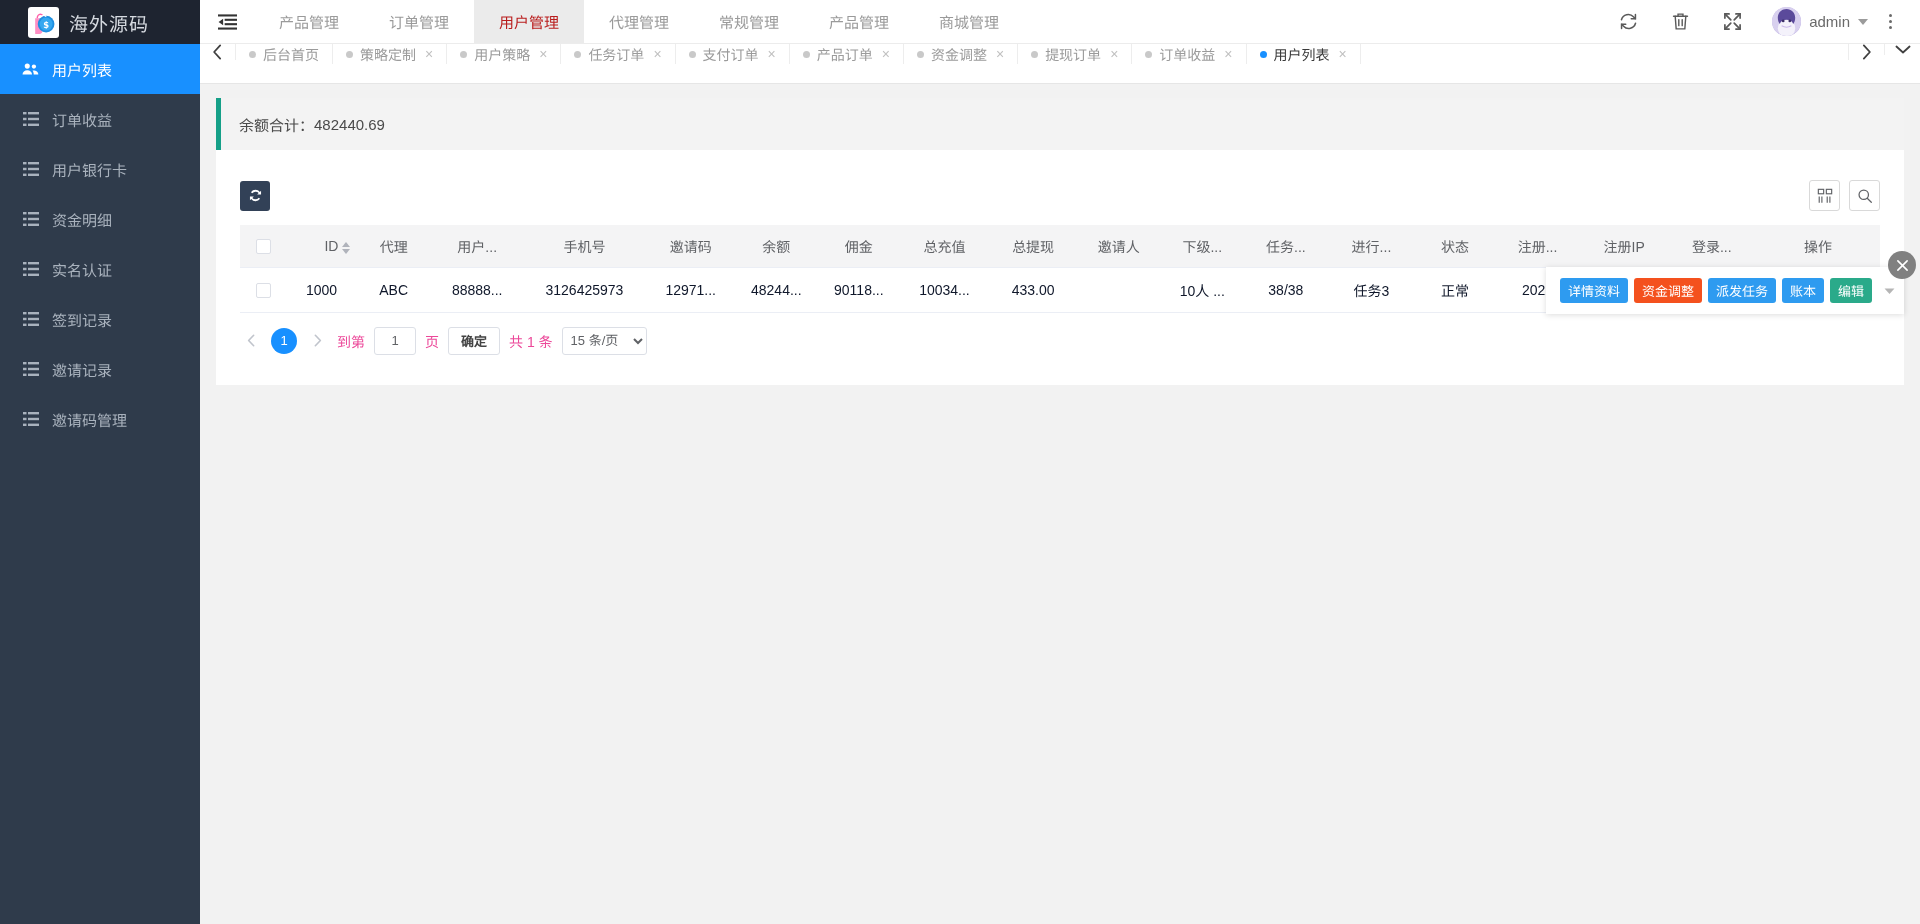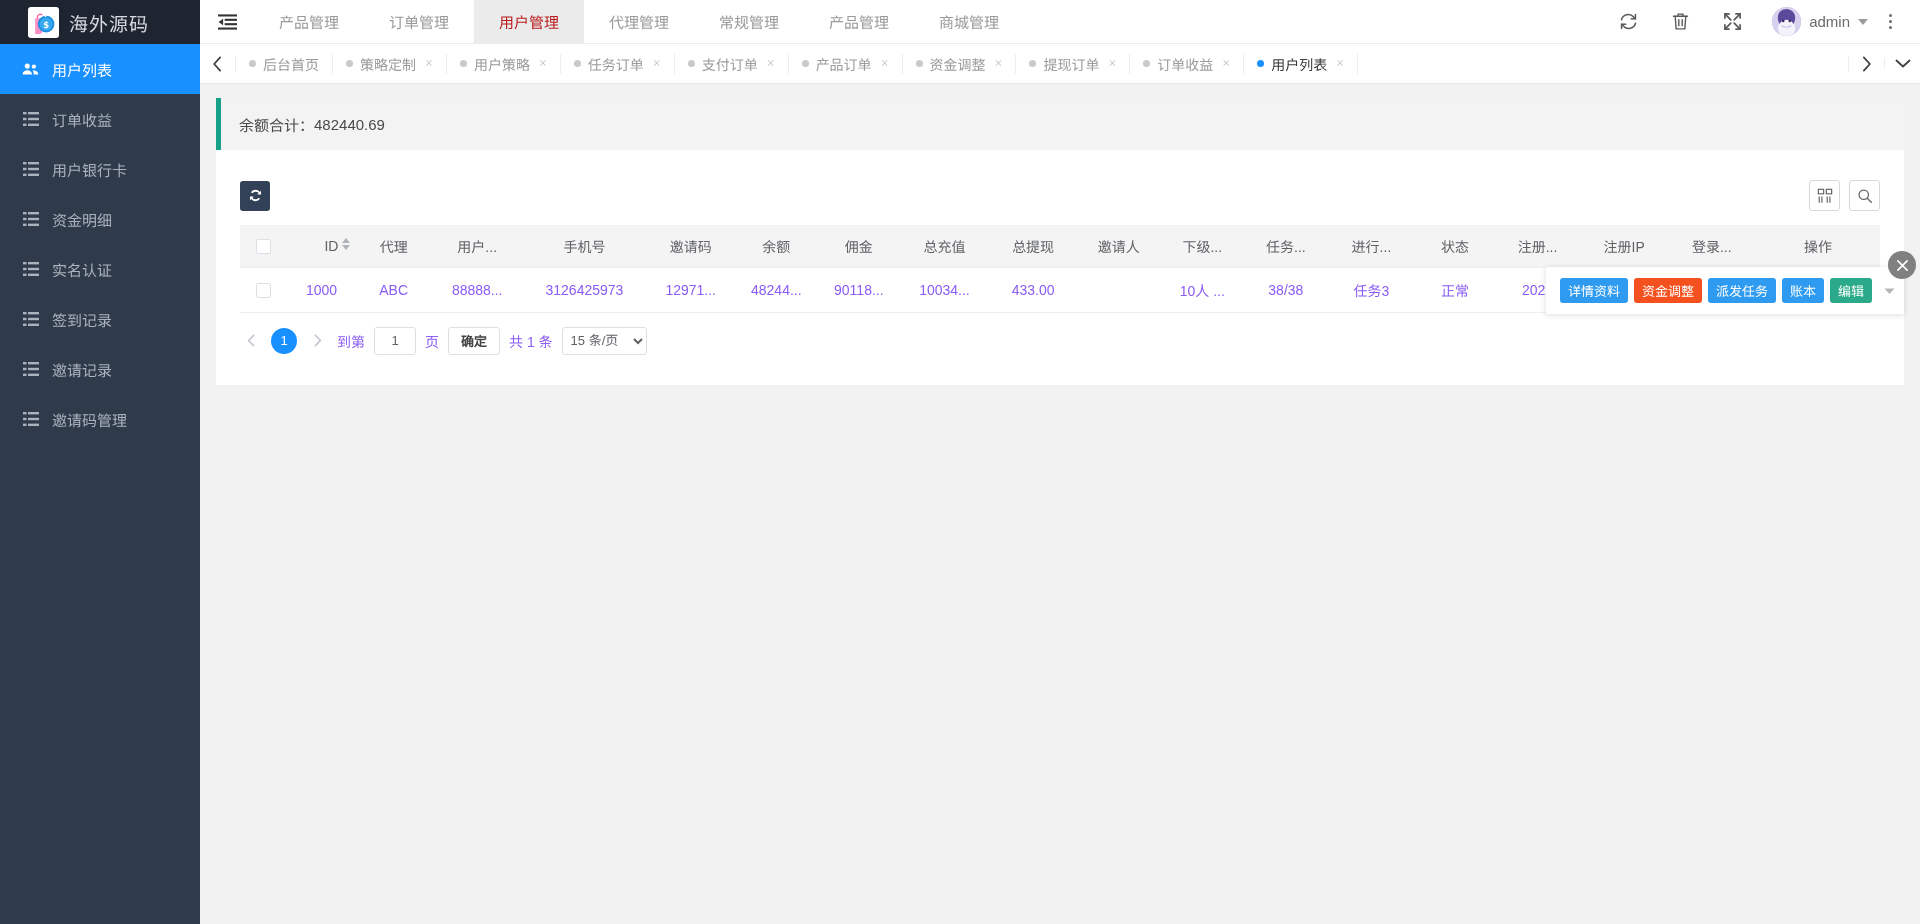"后台首页" .tabstrip { align-items: center -> flex-start; font-family: Liberation Serif, serif -> none }
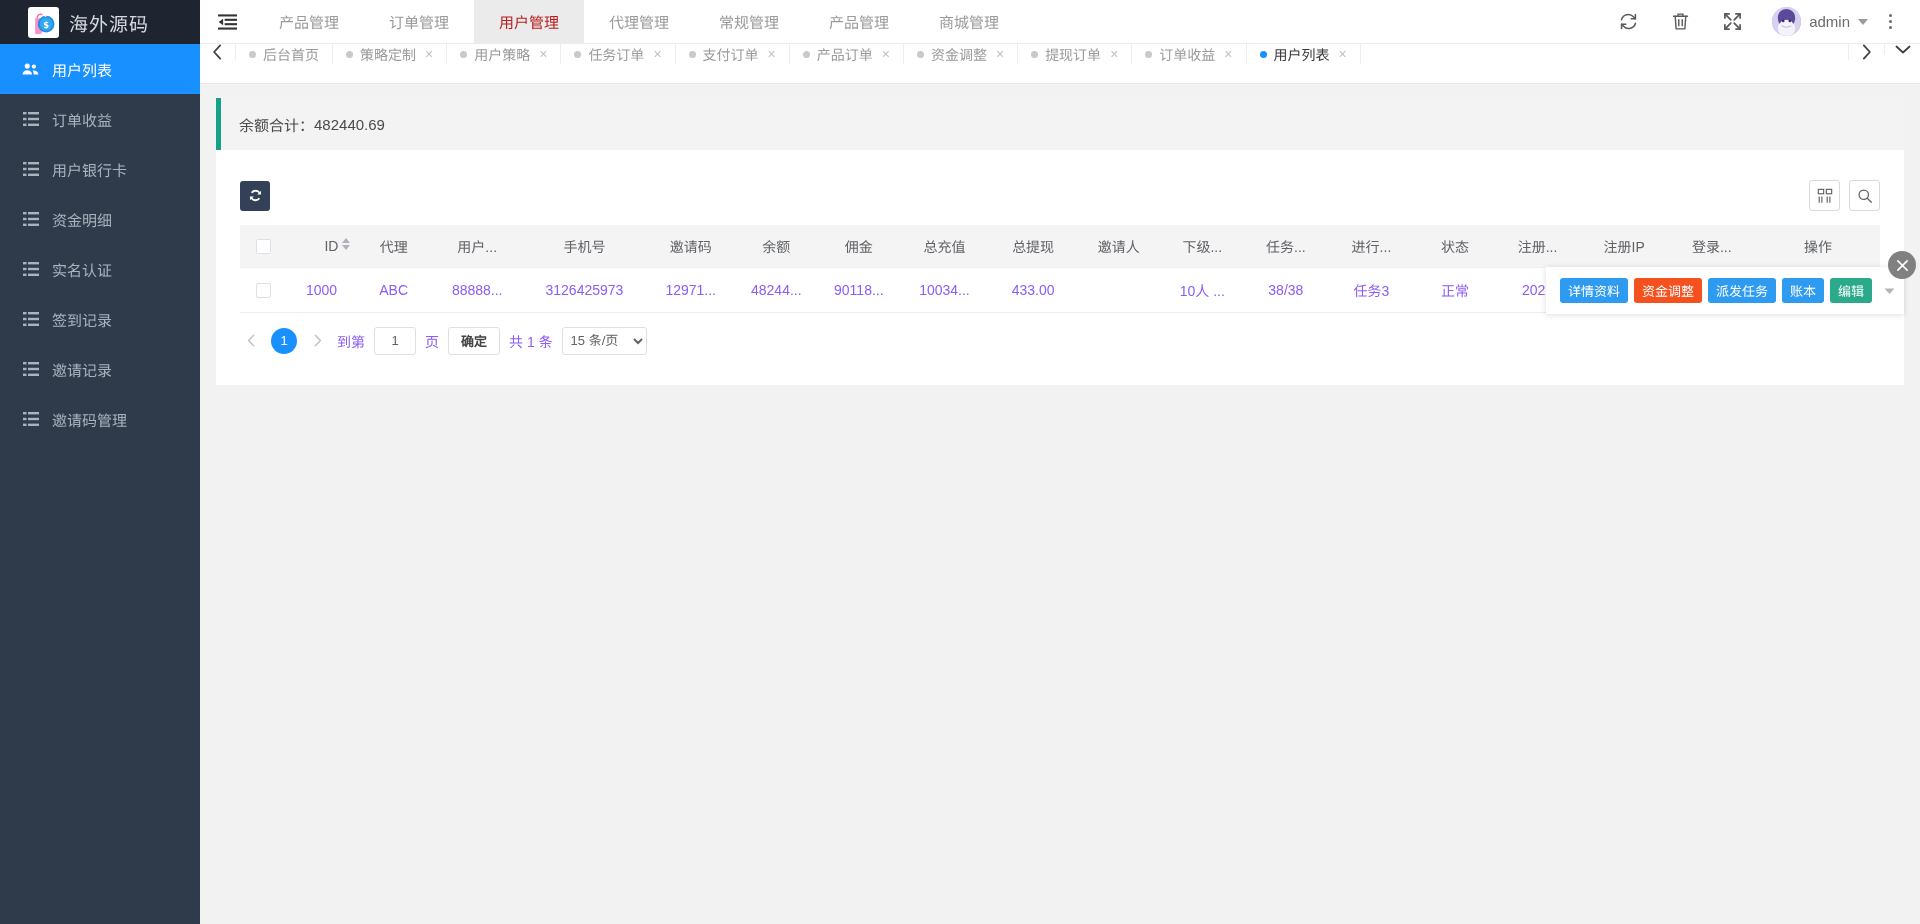"ID" .th-inner { align-items: flex-start -> flex-end }
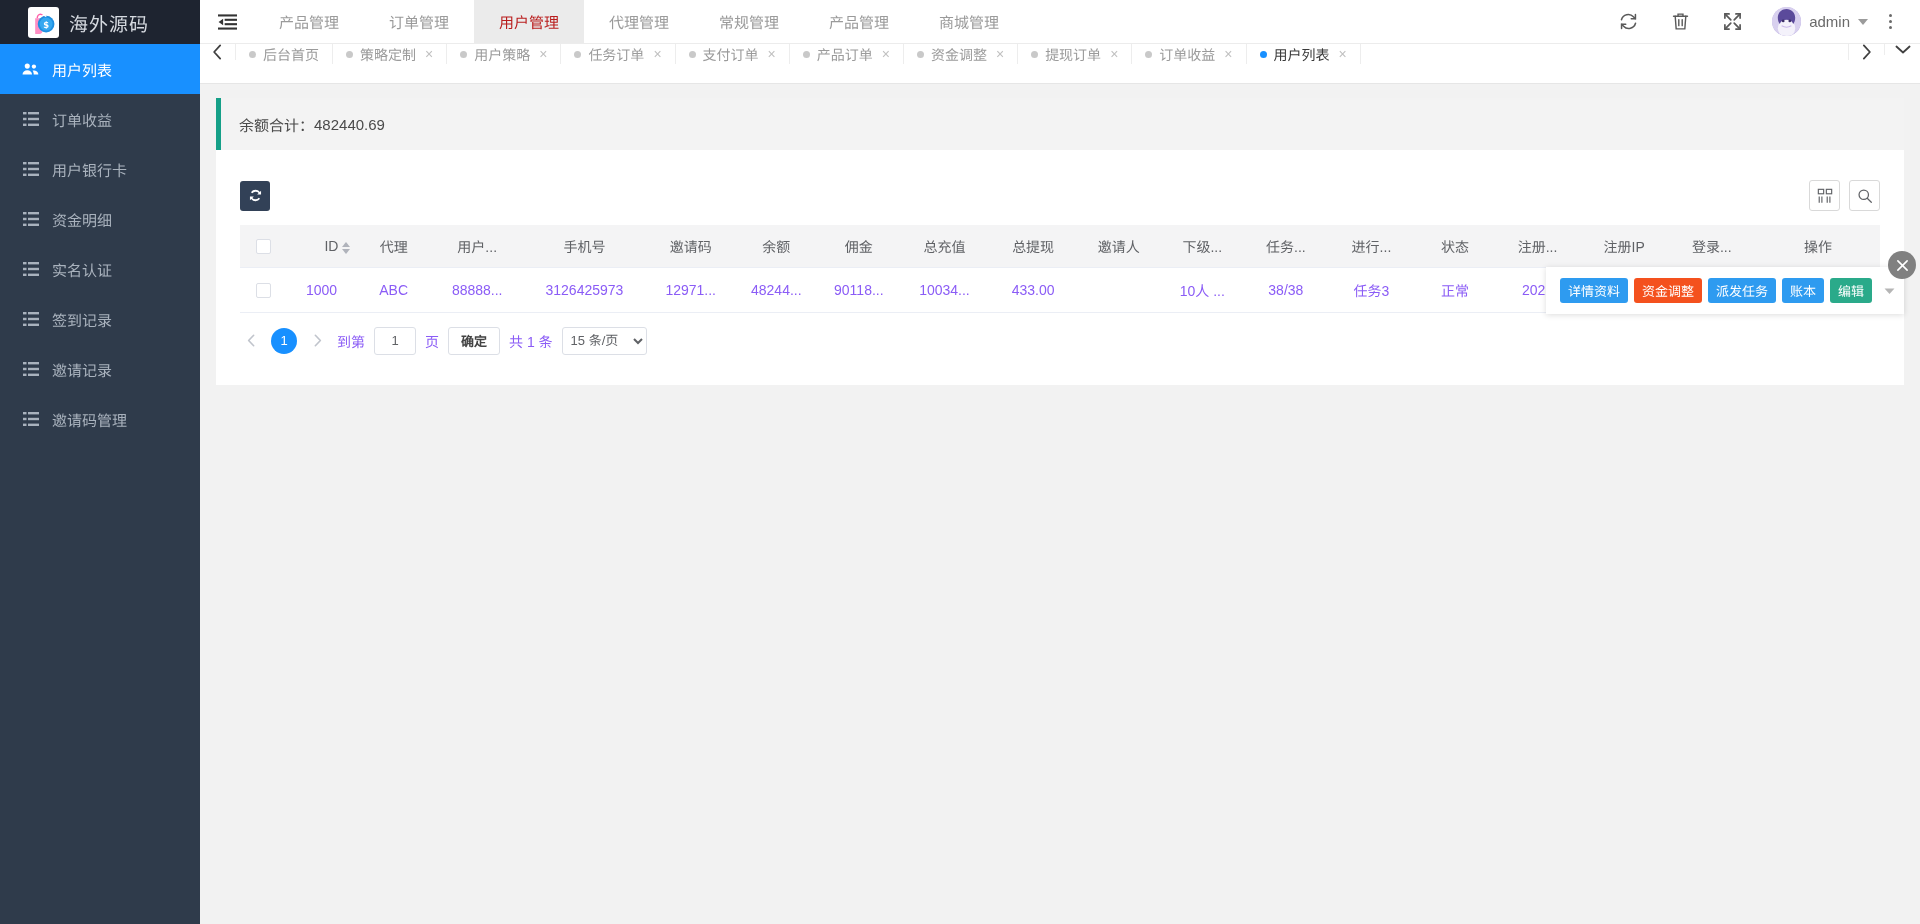"1000" table.grid tbody td { color: #8b5cf6 -> #0f172a }
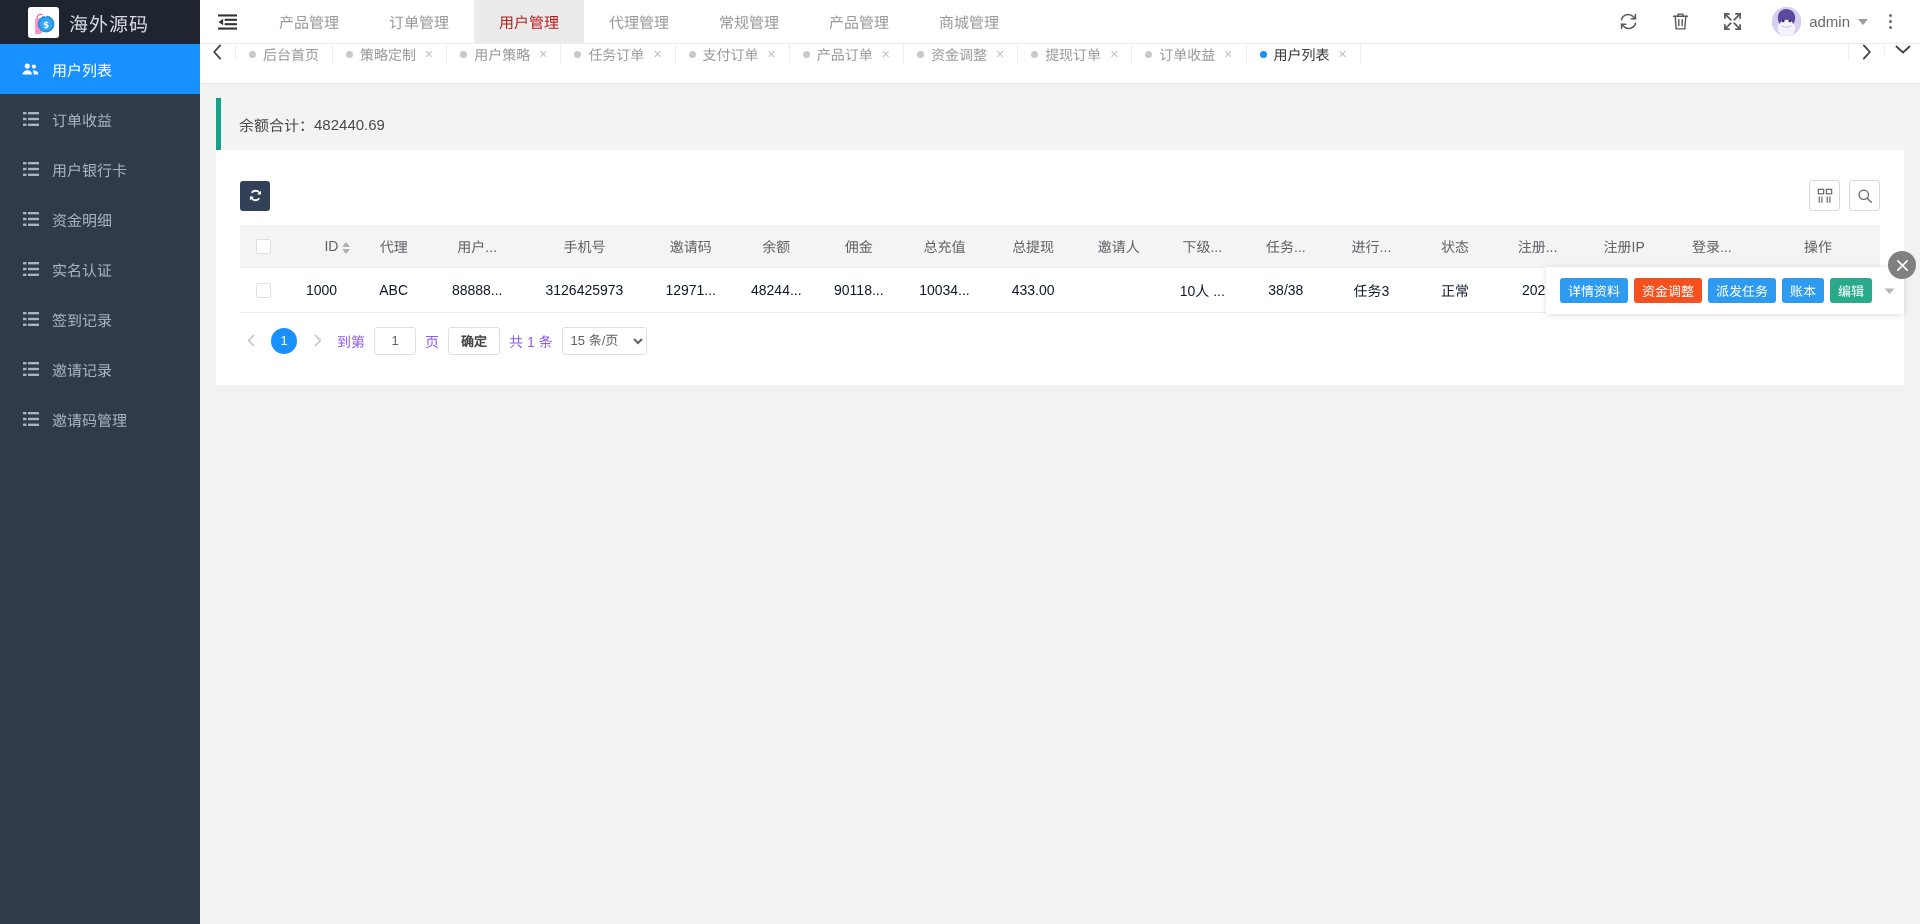"到第" .pg-label { color: #8b5cf6 -> #ec4899 }
